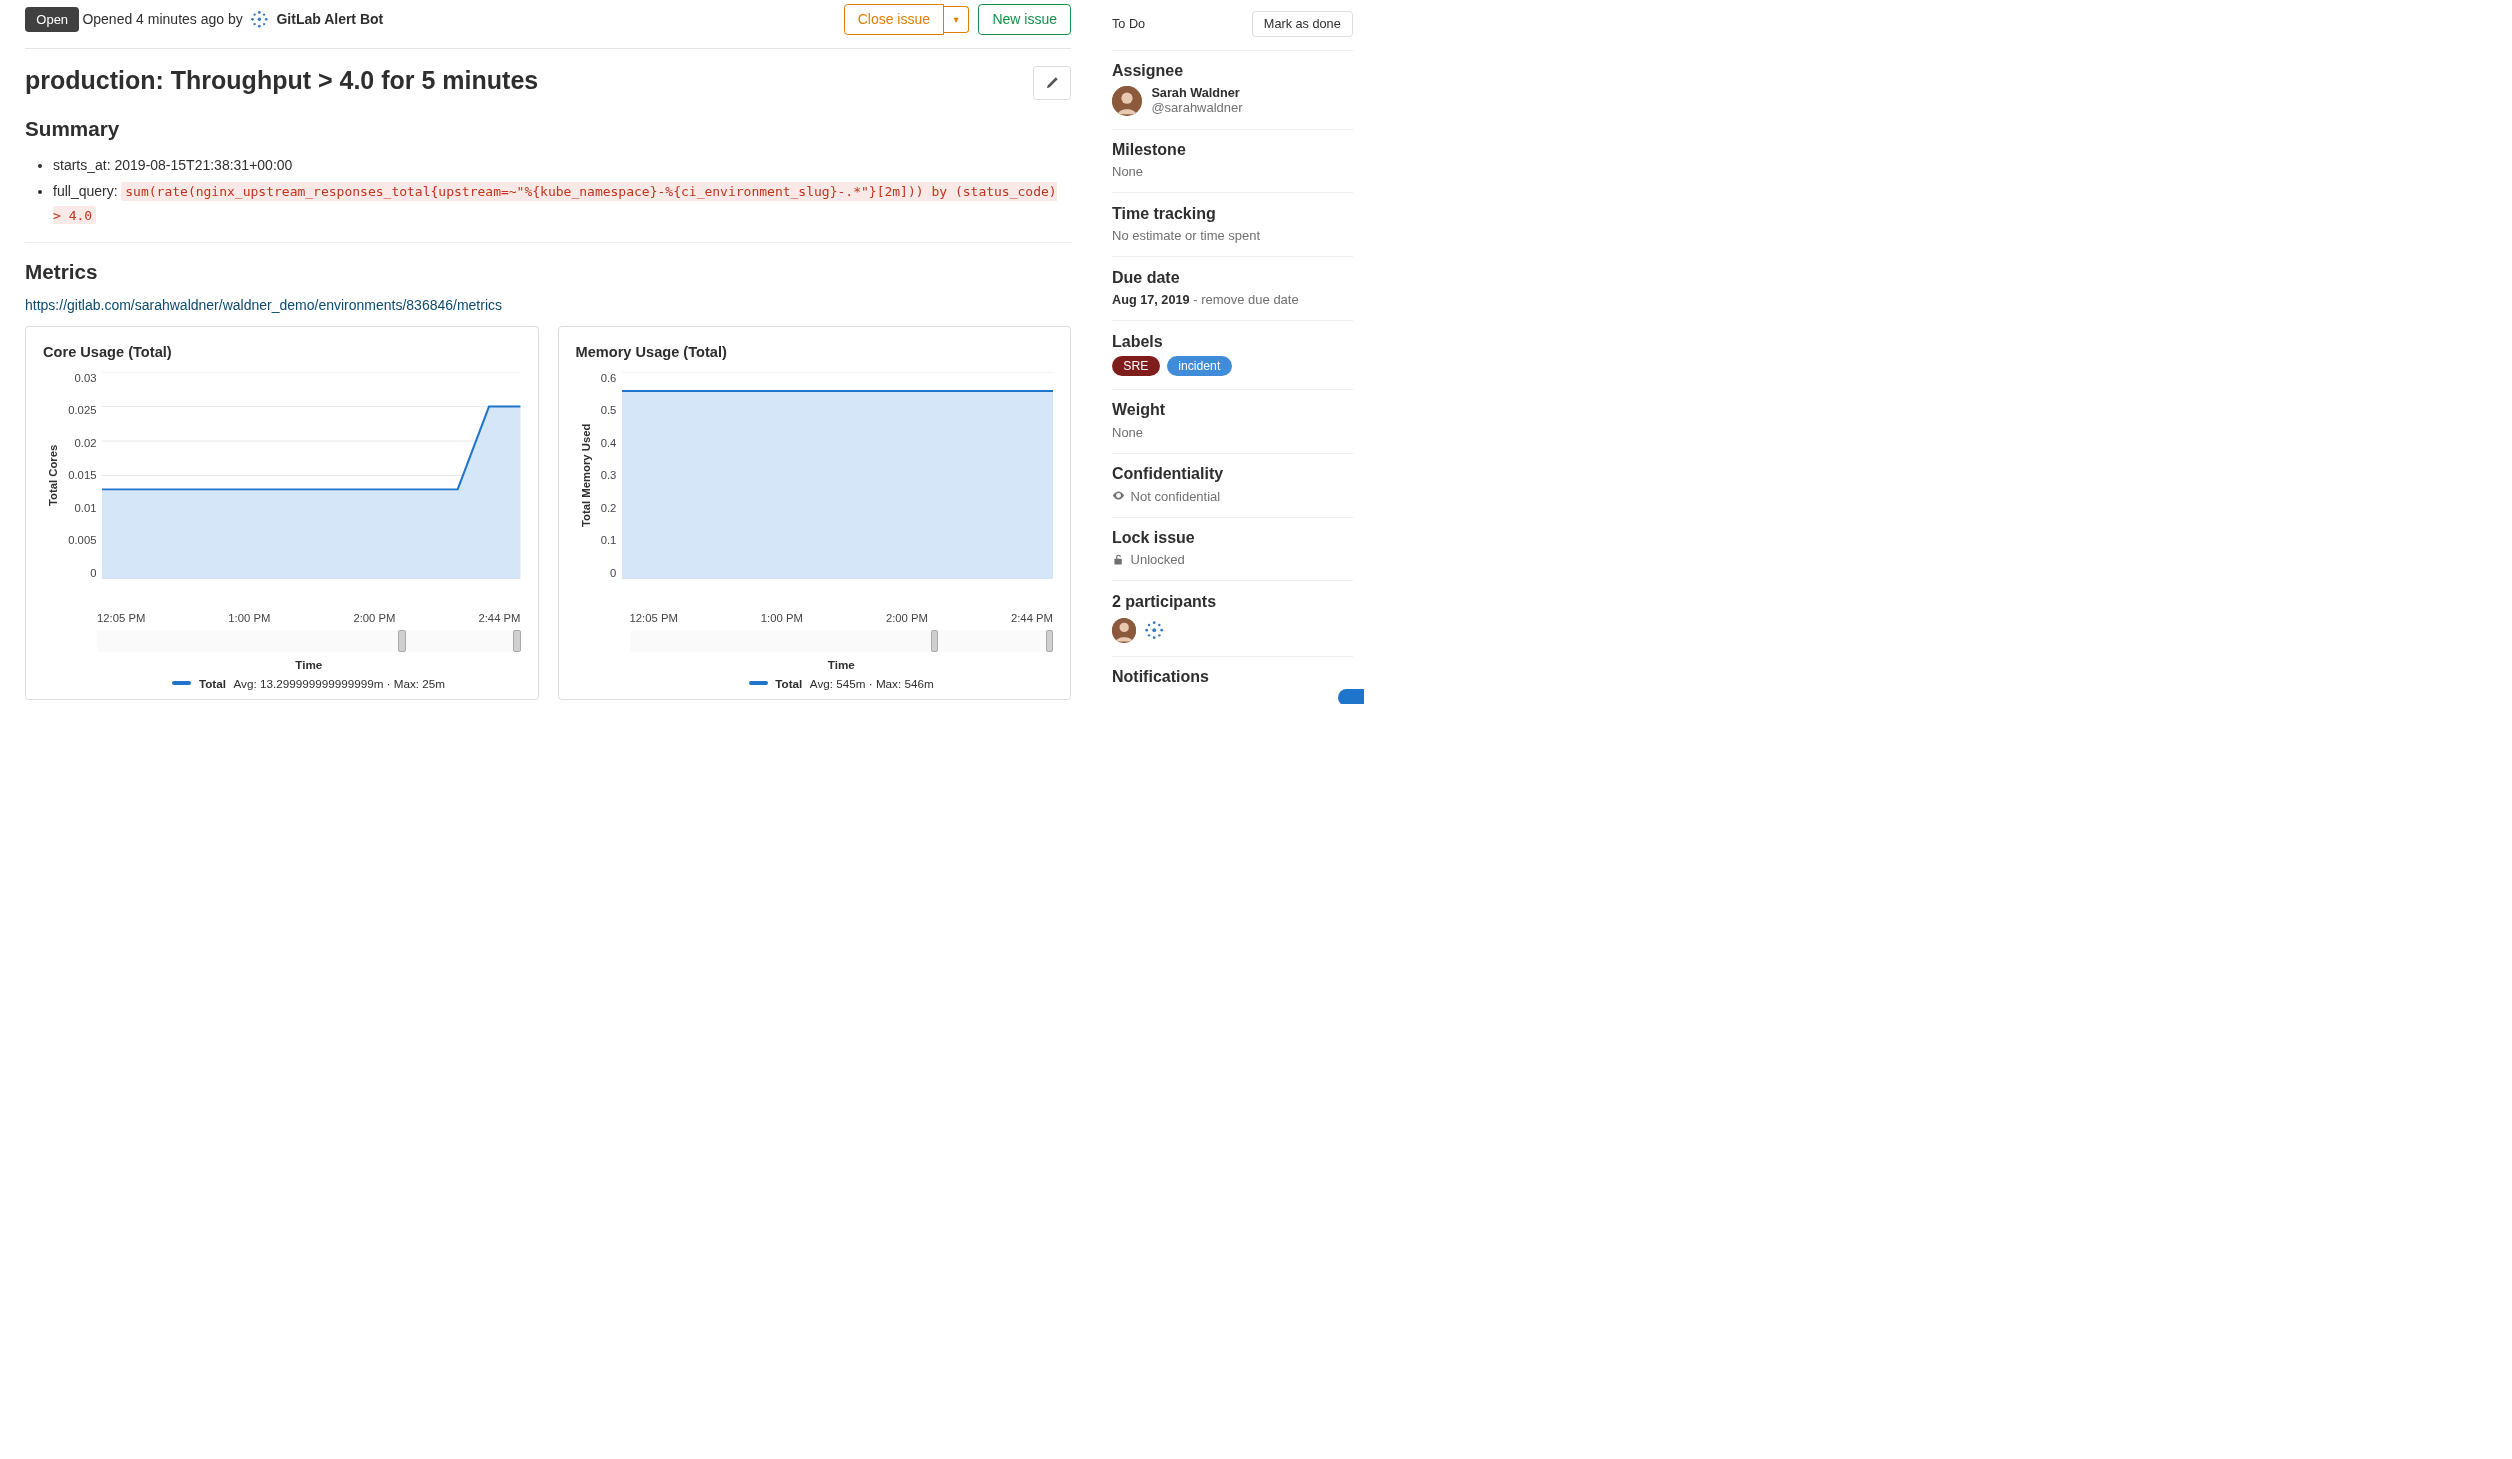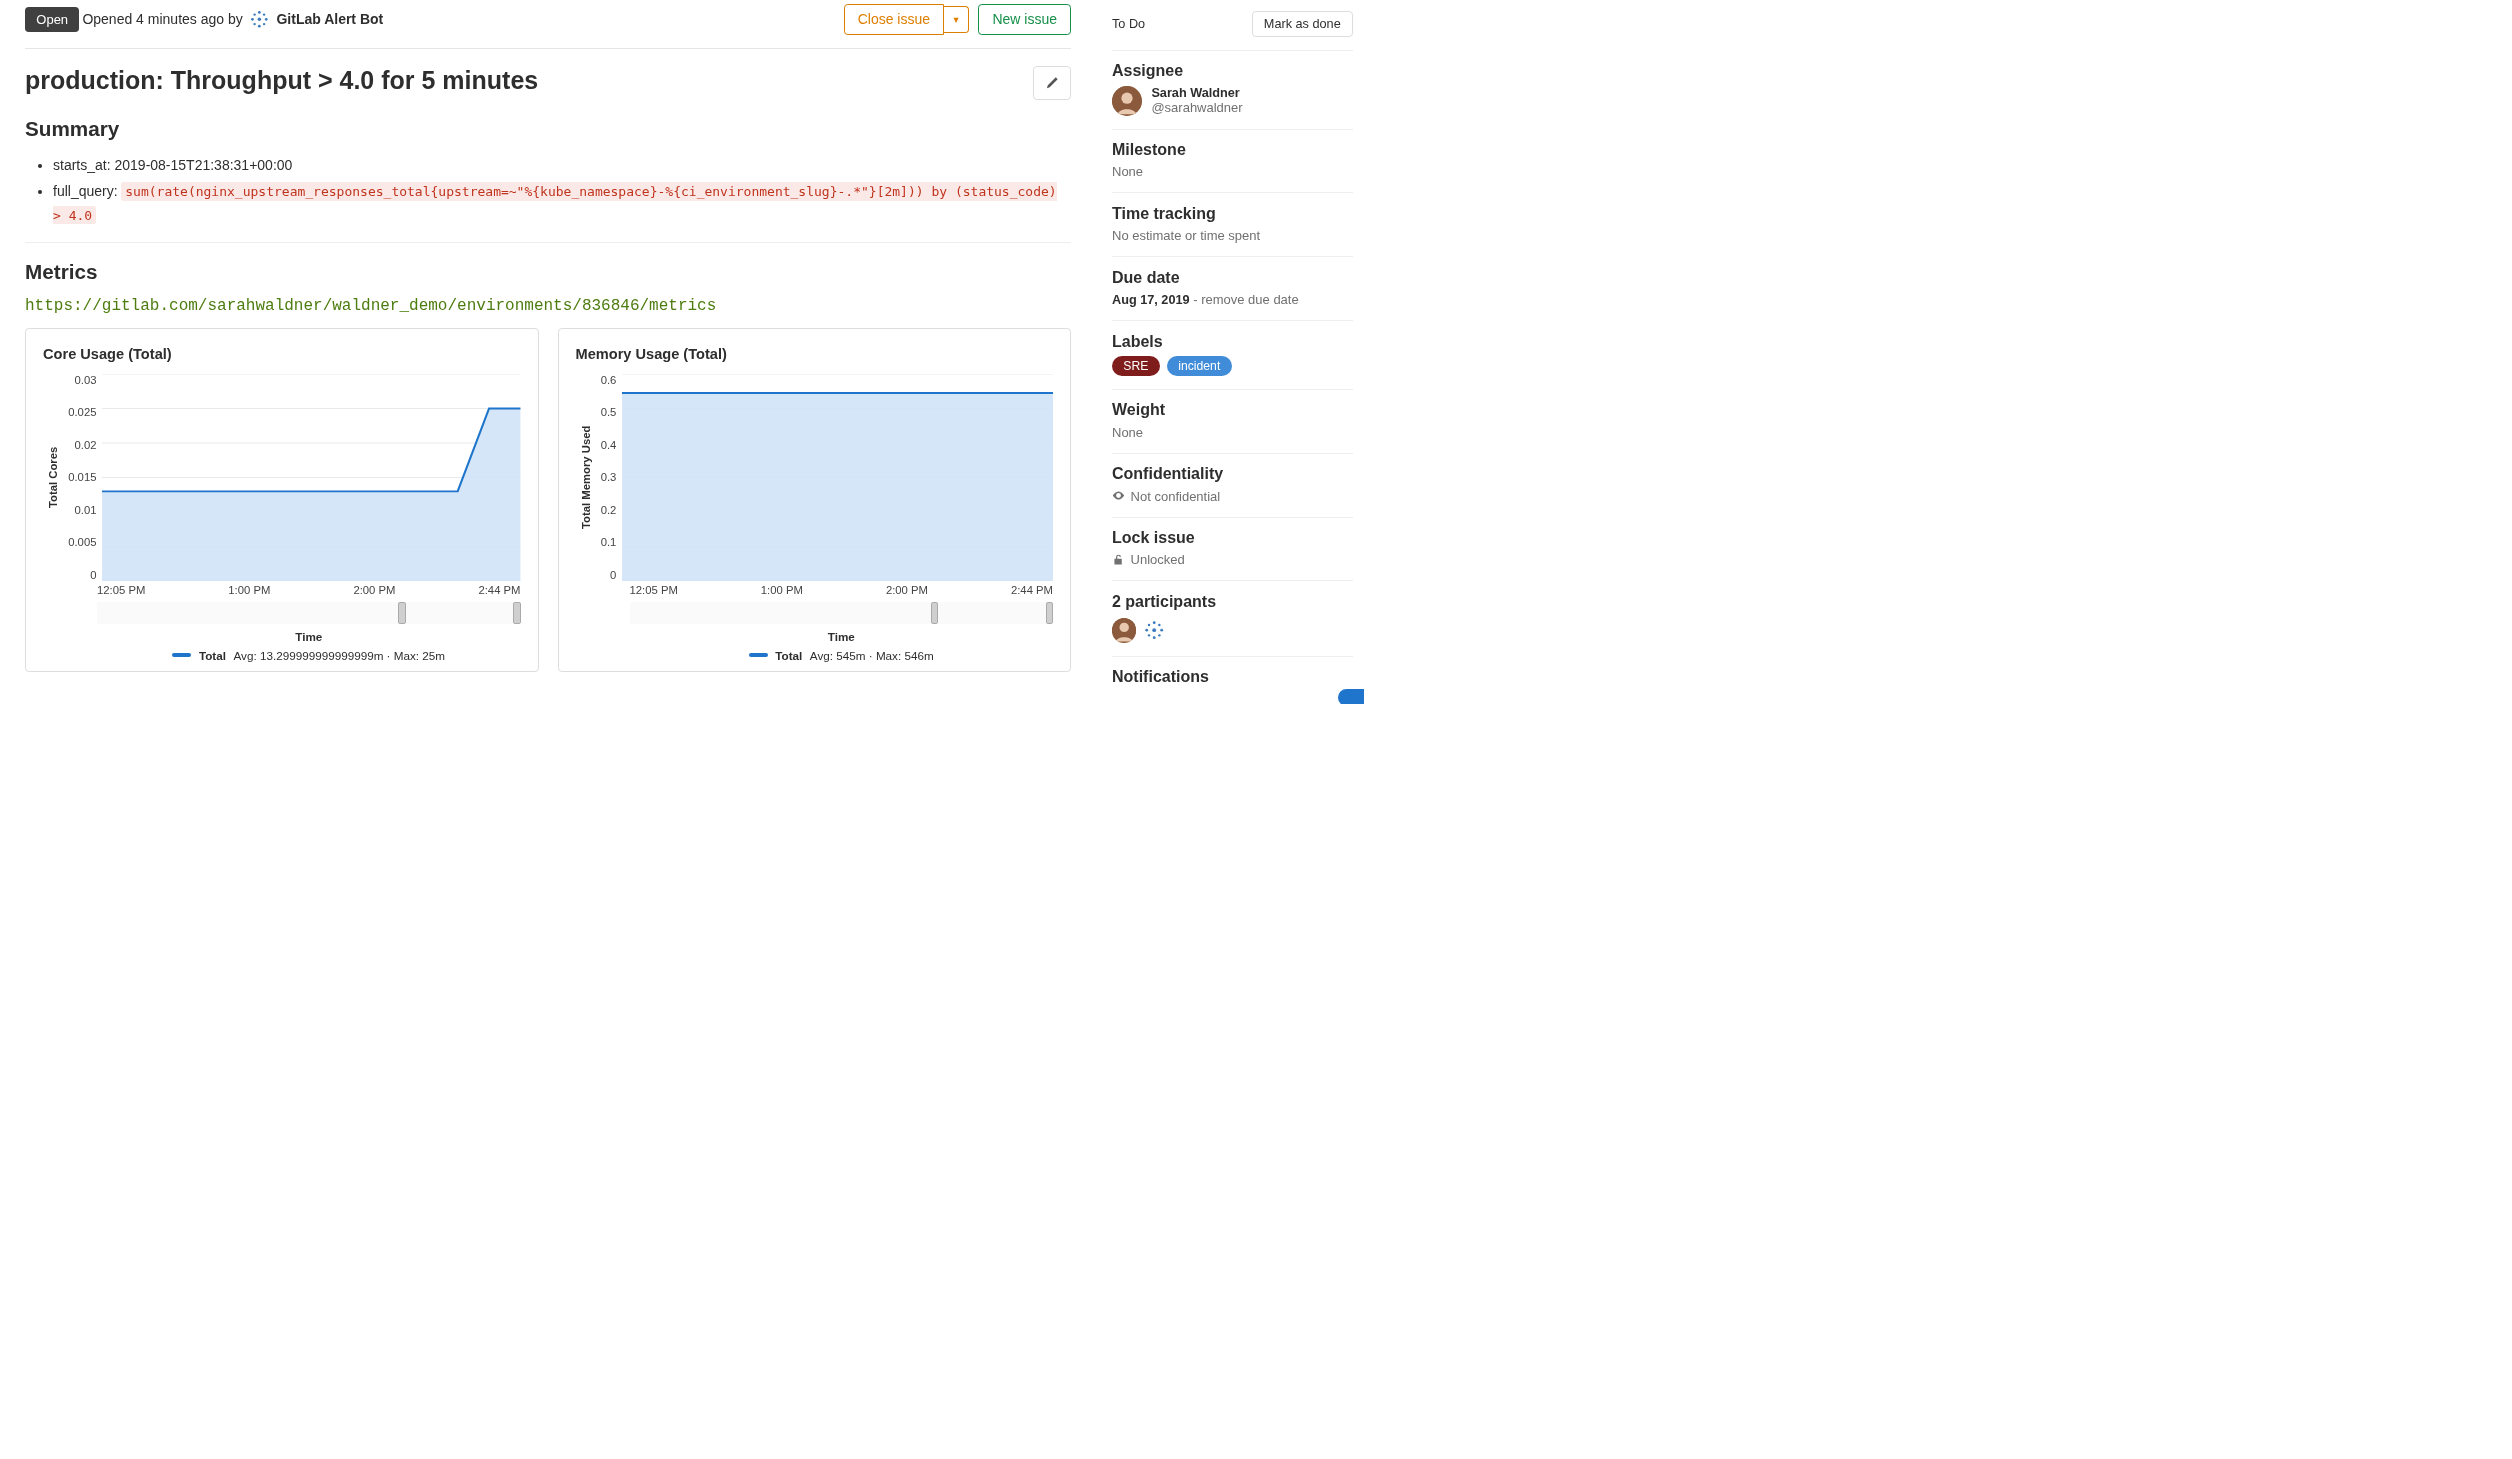"https://gitlab.com/sarahwaldner/waldner_" a.link { color: #4d7c0f -> #0c4a6e; font-family: Liberation Mono, monospace -> none; font-size: 16px -> 14px }
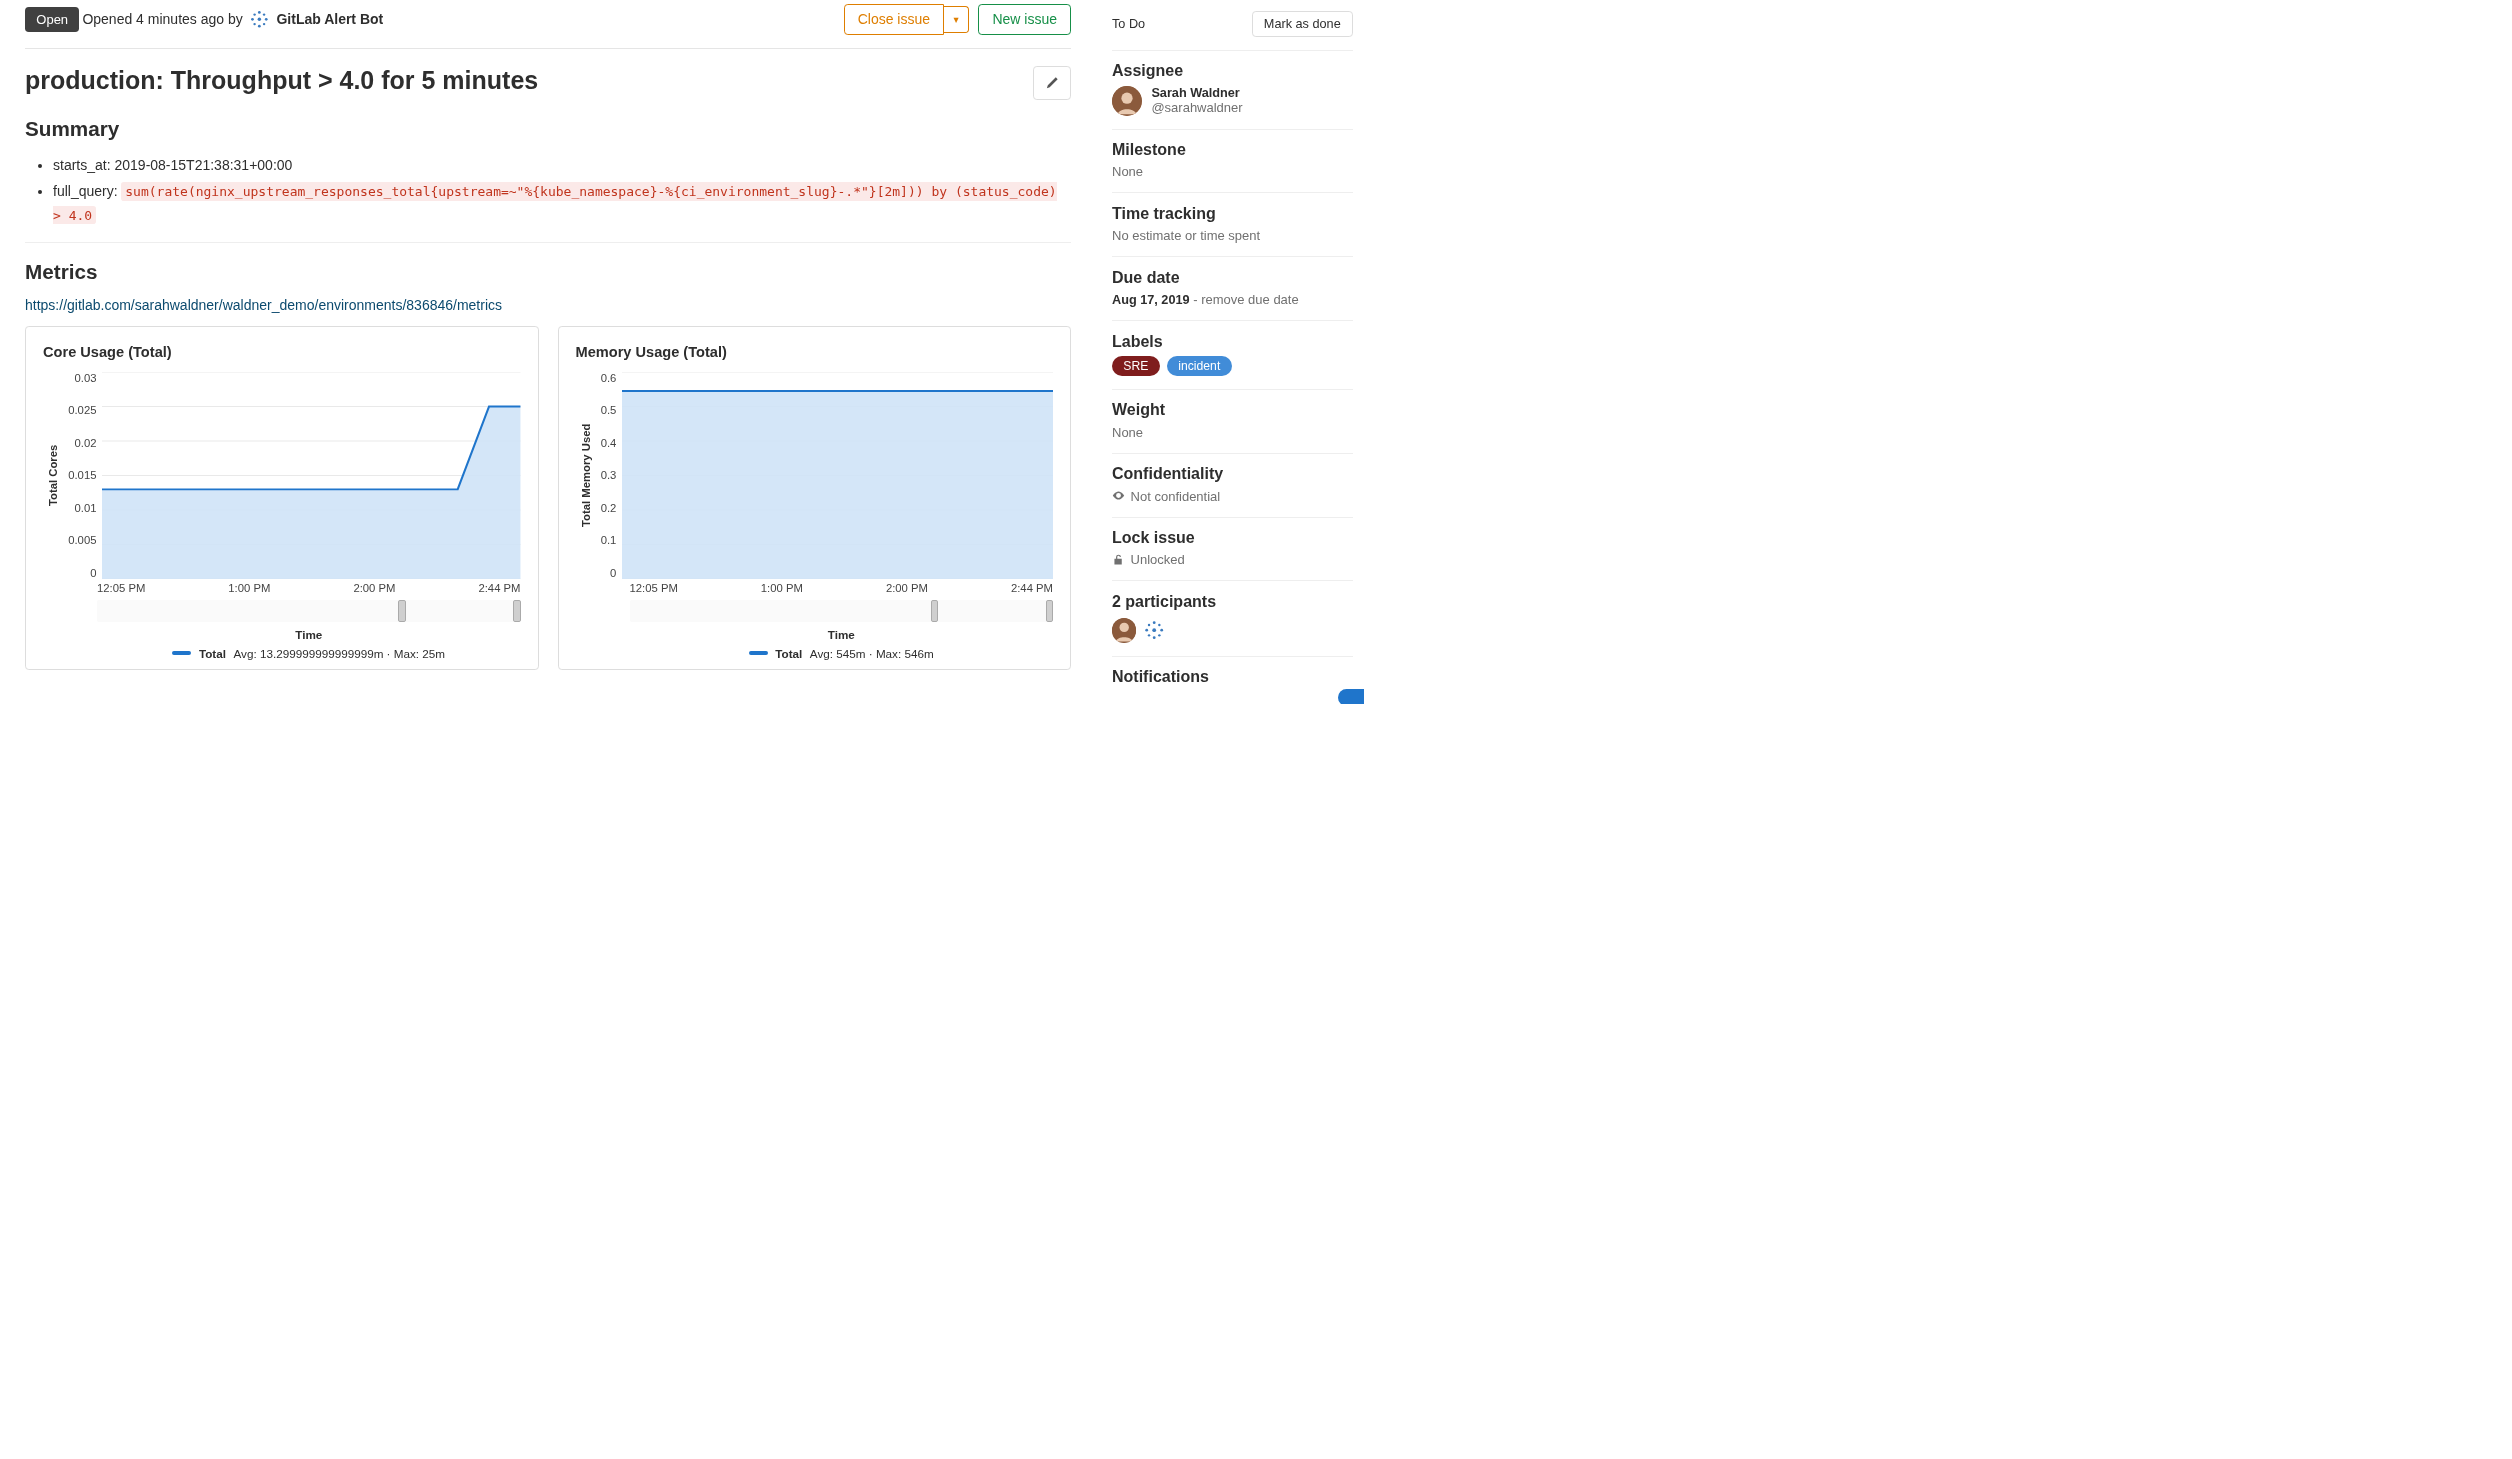"12:05 PM" .xaxis { margin-top: none -> 30px }
